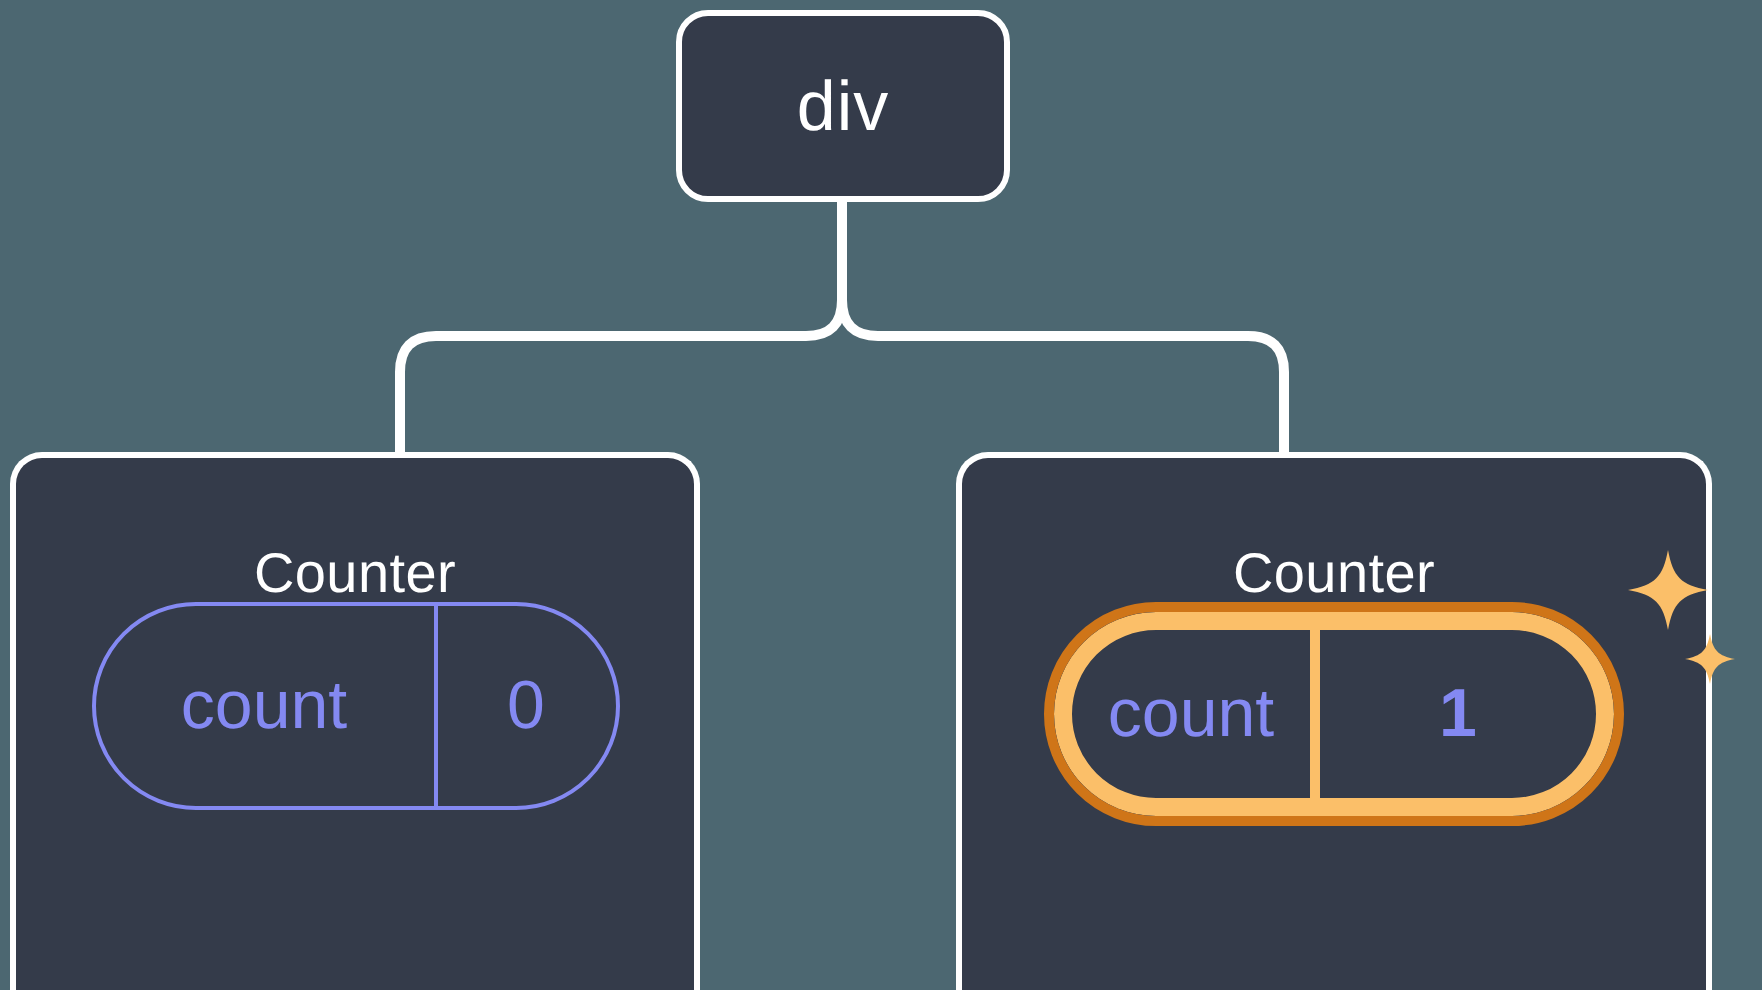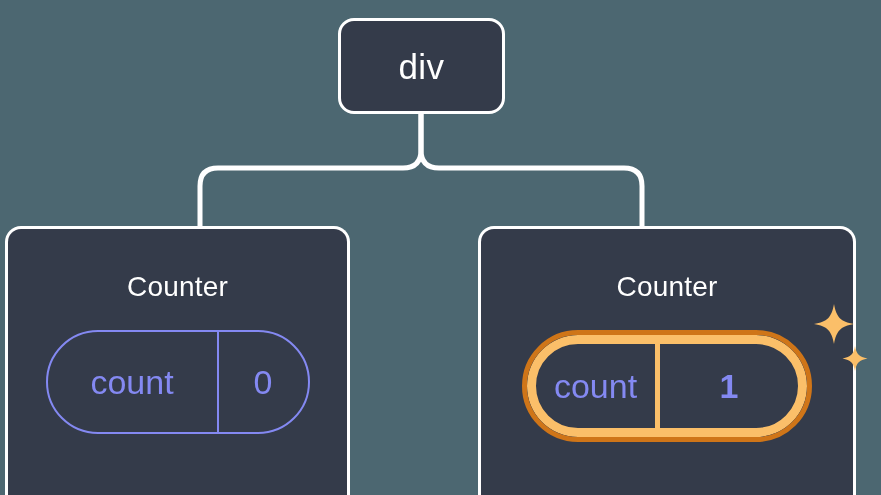"div" #node-div { top: 18px -> 5px }
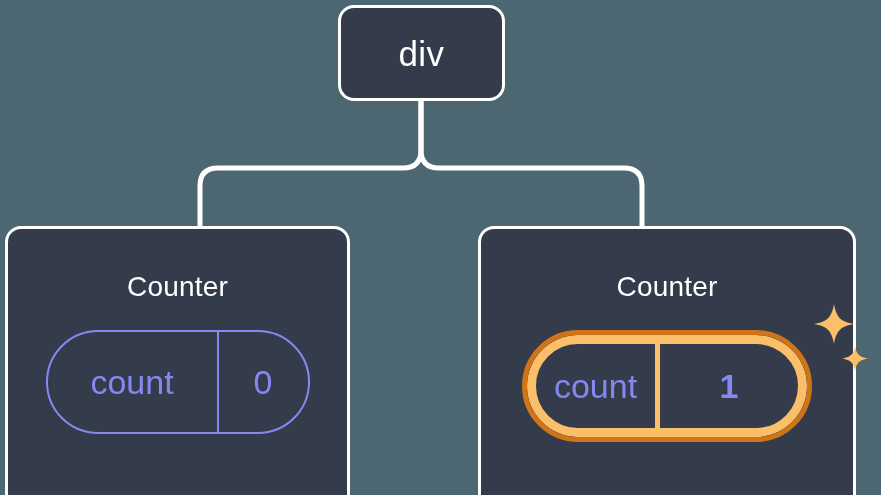"count" .pill-wrap { margin-top: 29px -> none }
